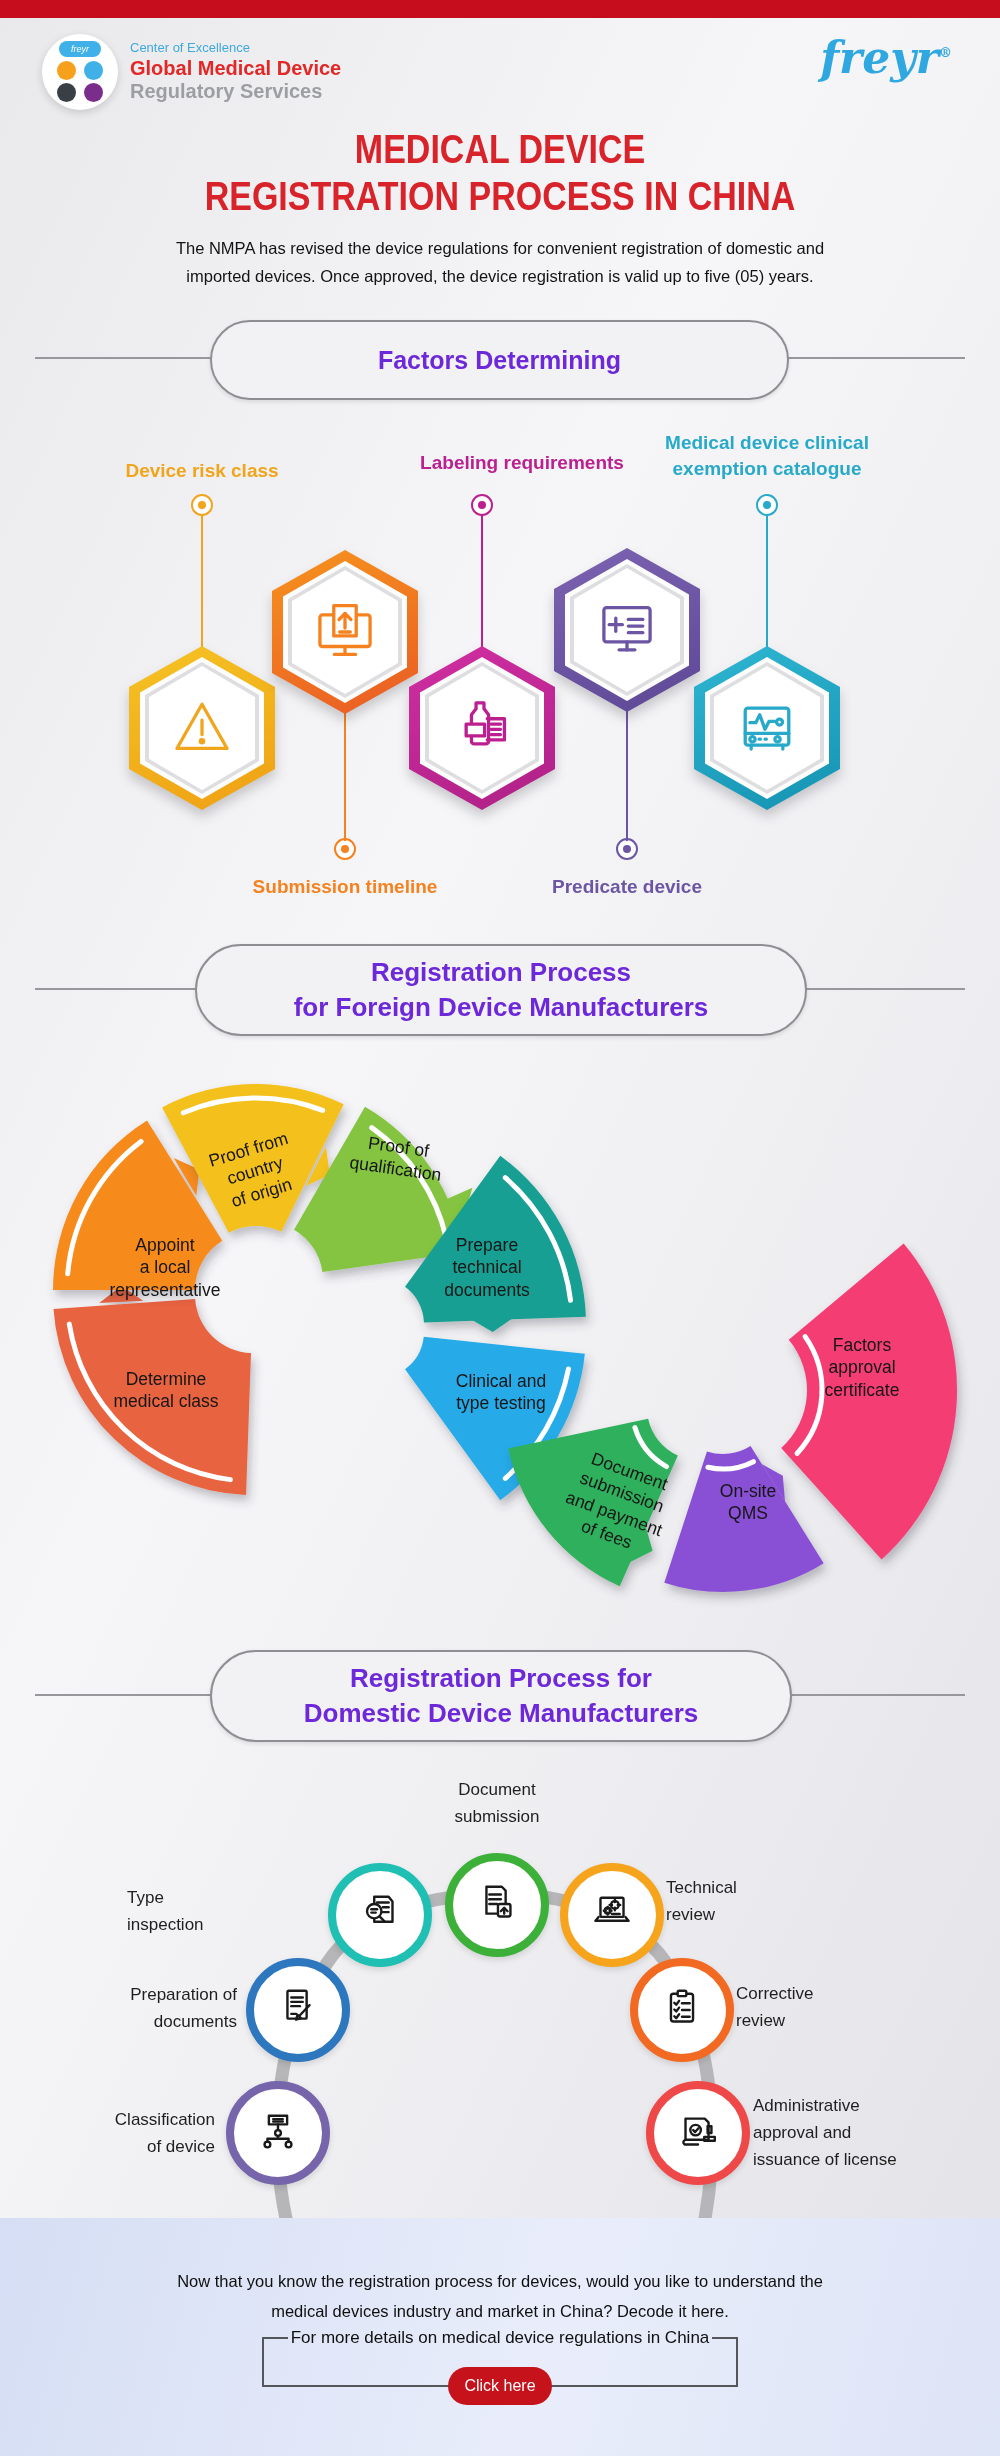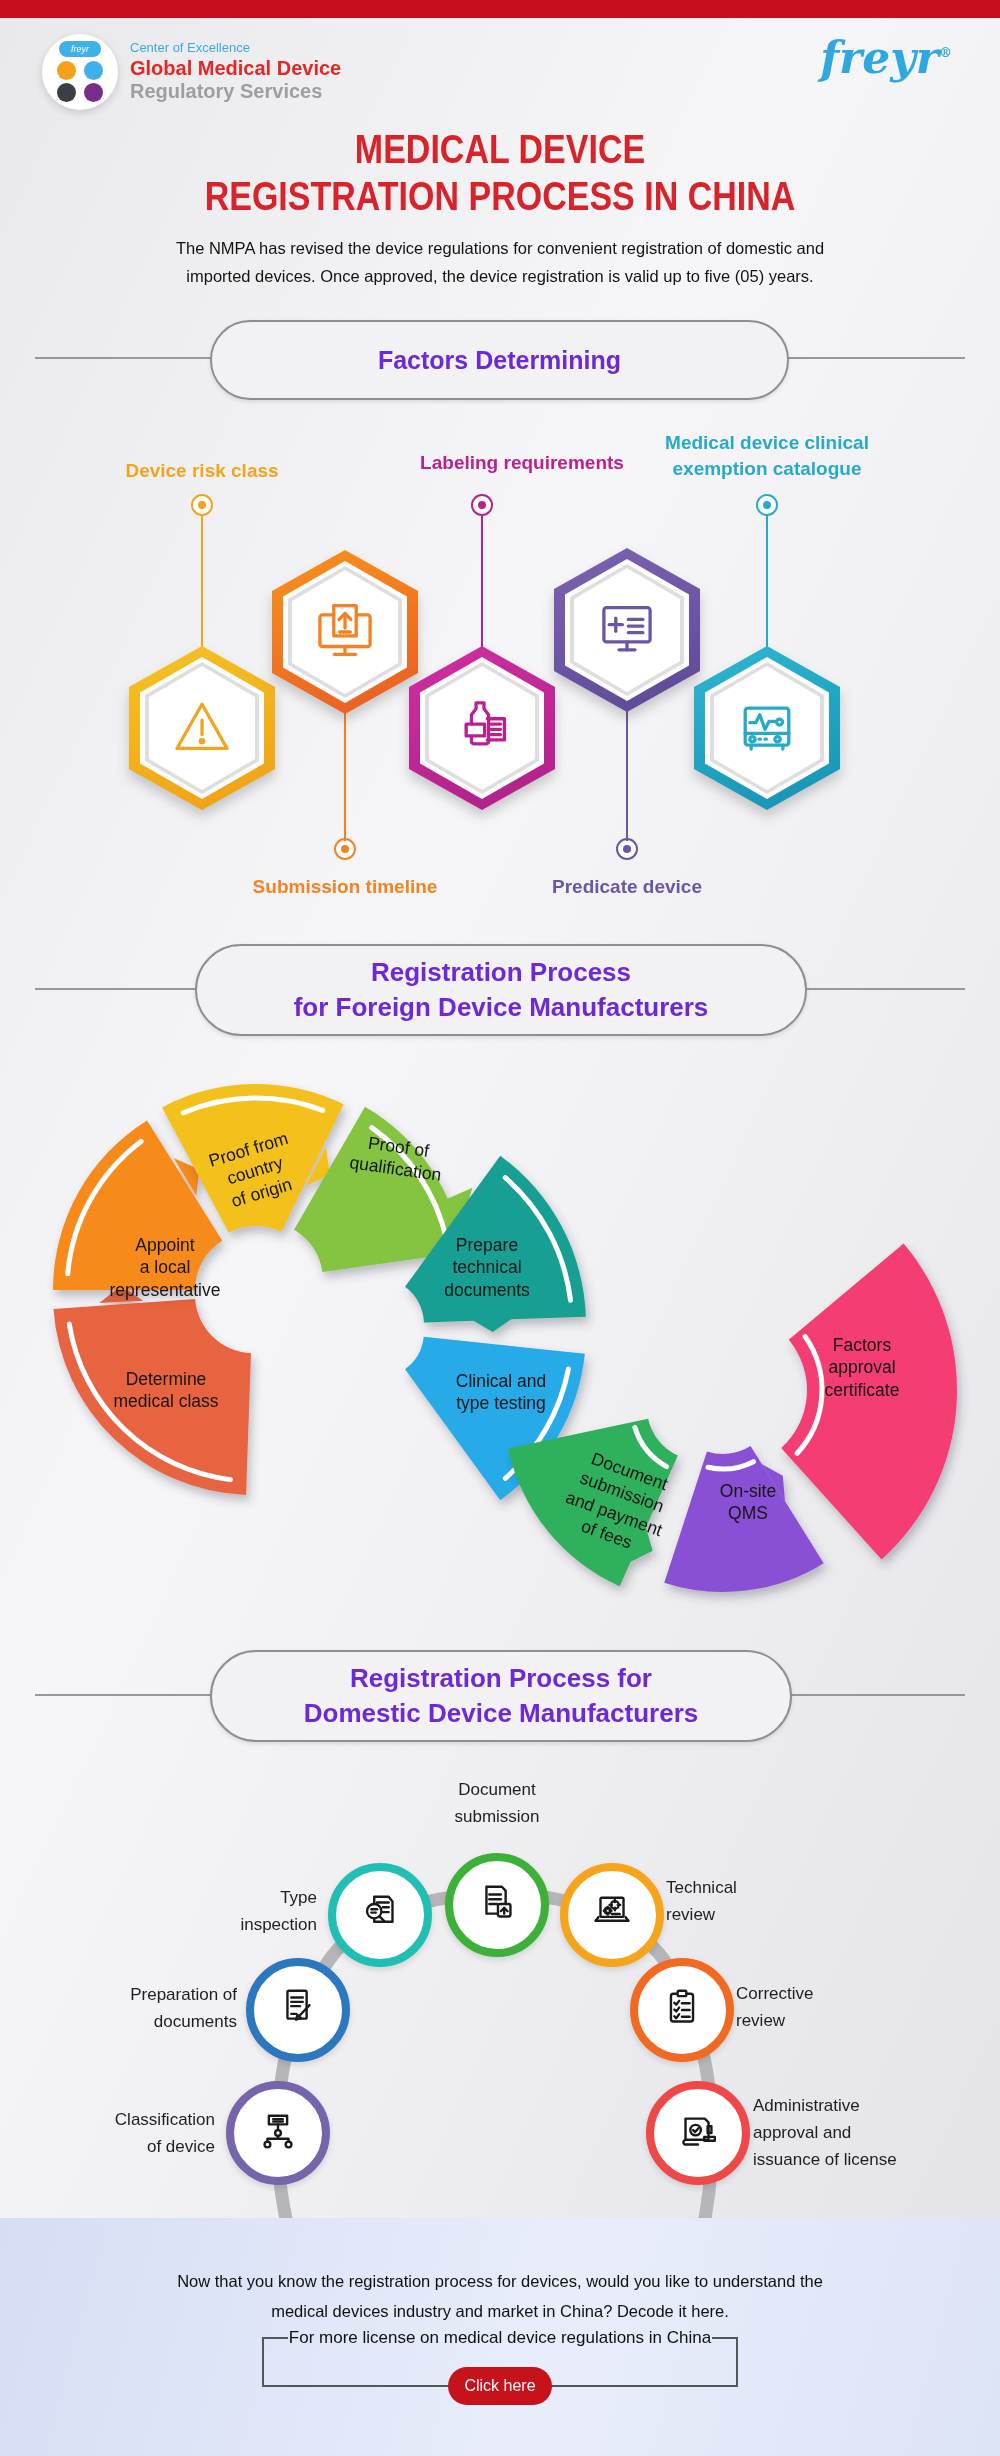"Type" div.d-label { text-align: right -> left }
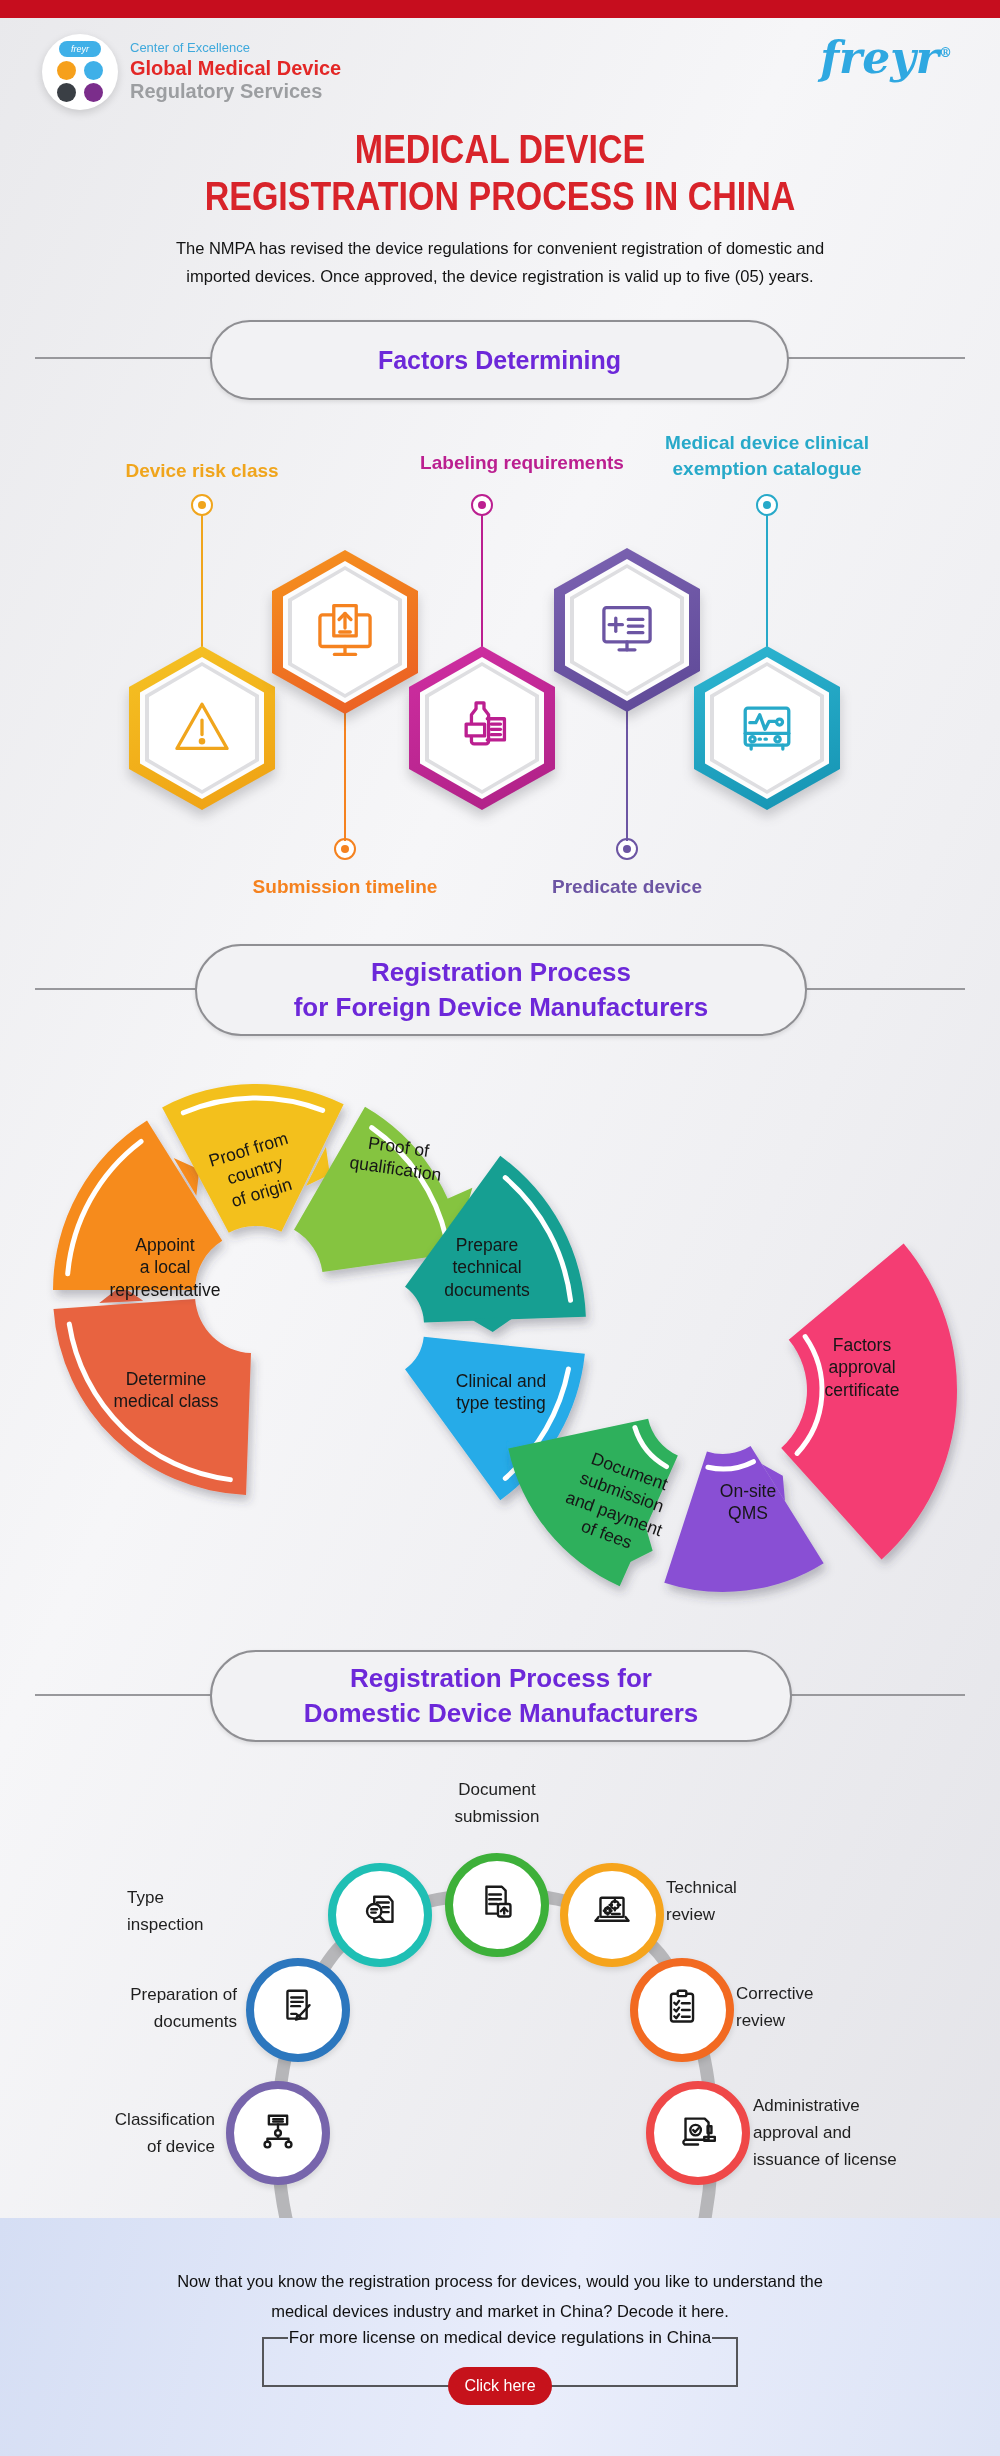"For more license on medical" div.cta-label { text: license -> details }
